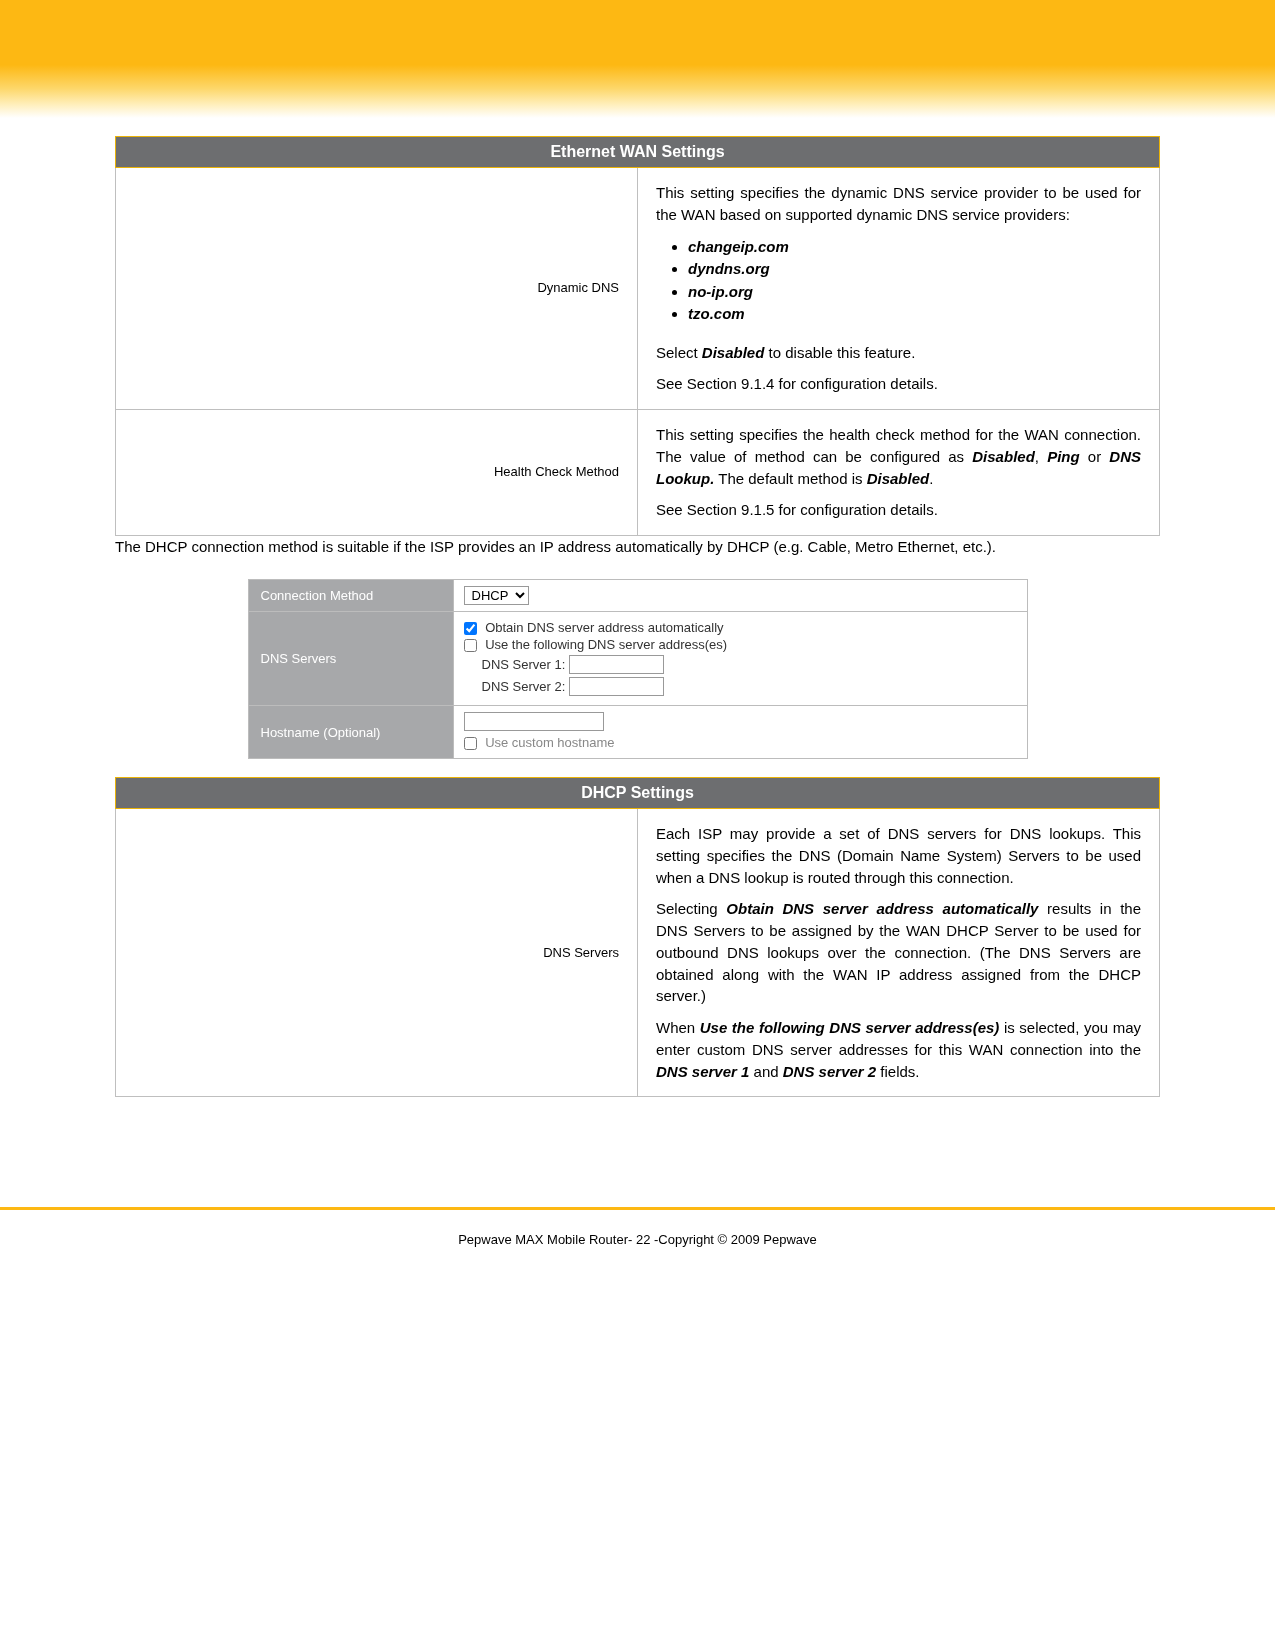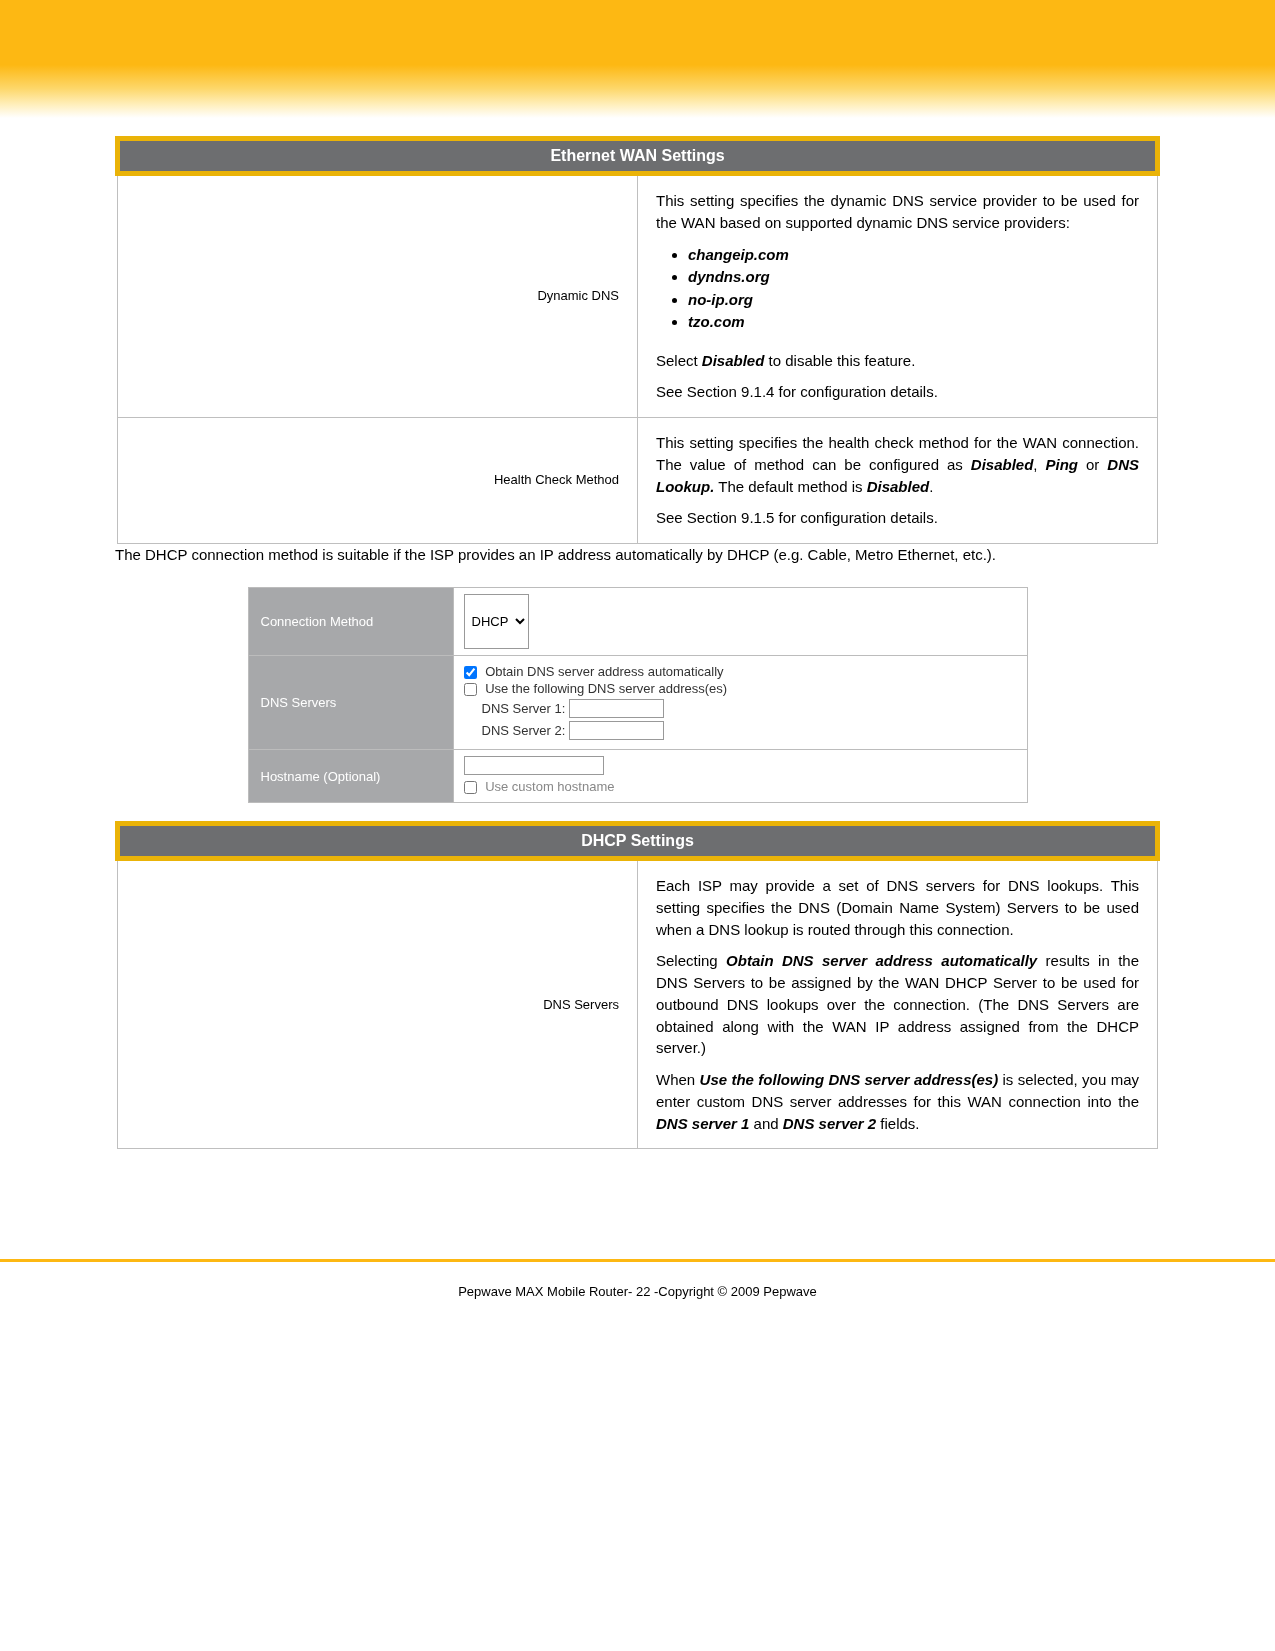"Ethernet WAN Settings" table.settings th { border: 5px solid #eab308 -> 1px solid #eab308 }
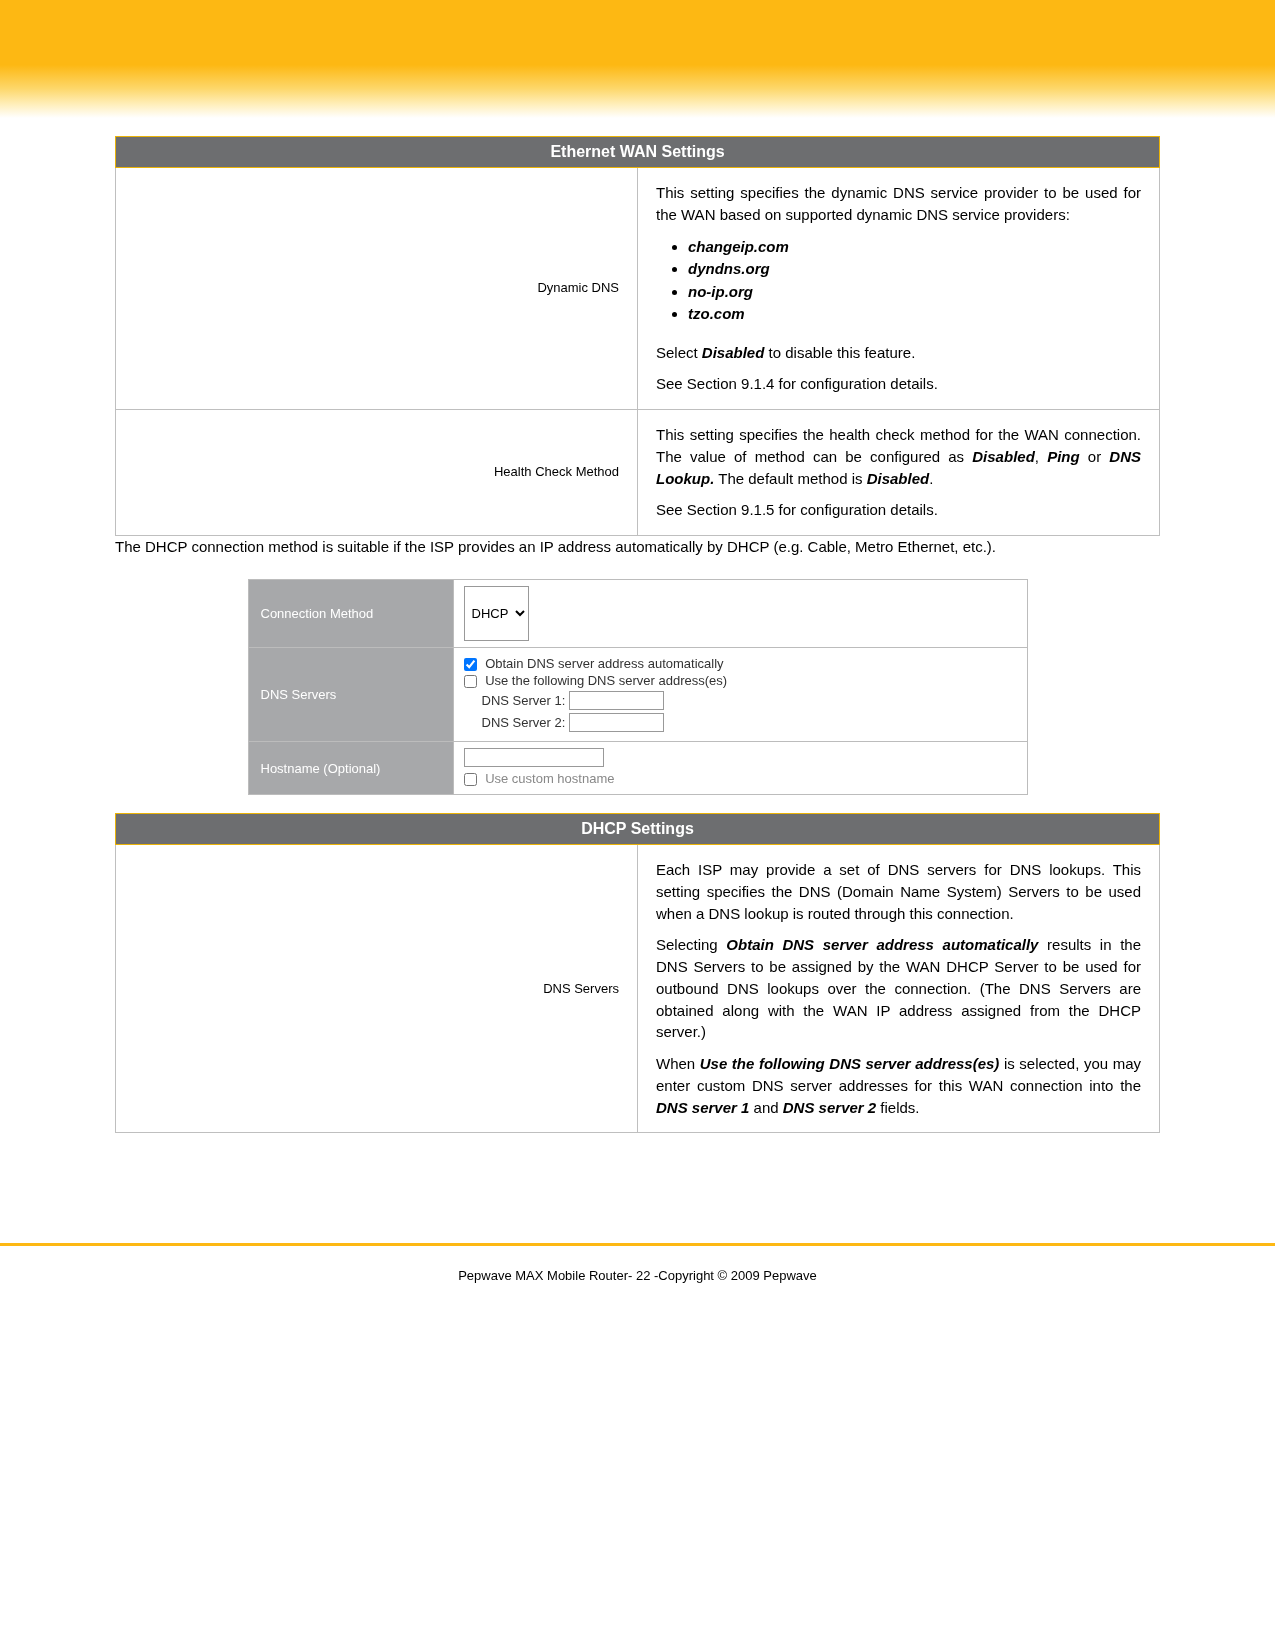"DHCP" table.form select { padding: 18px 3px -> 0 3px }
